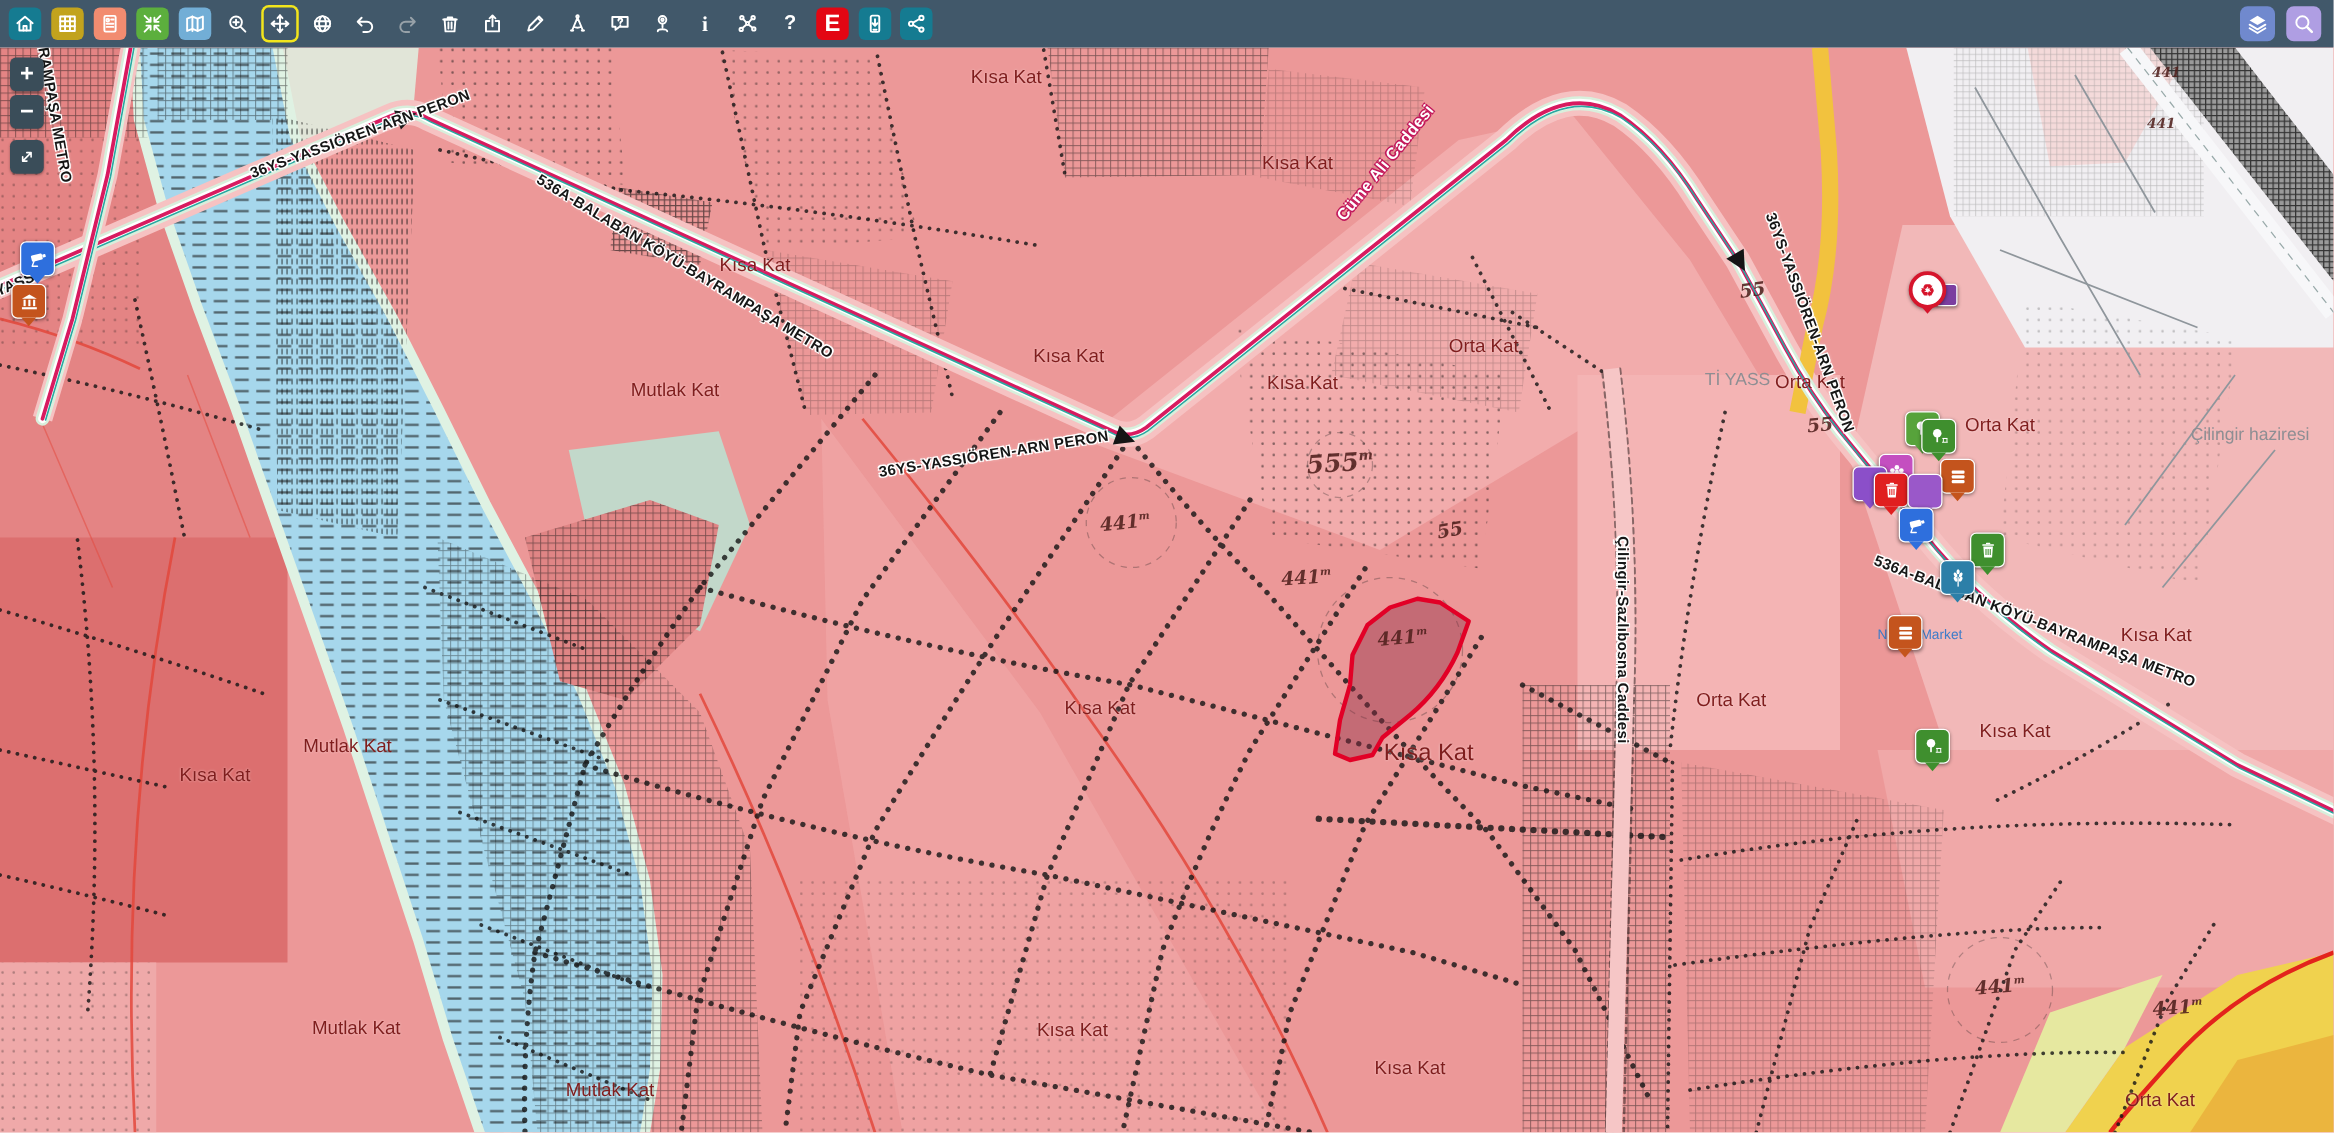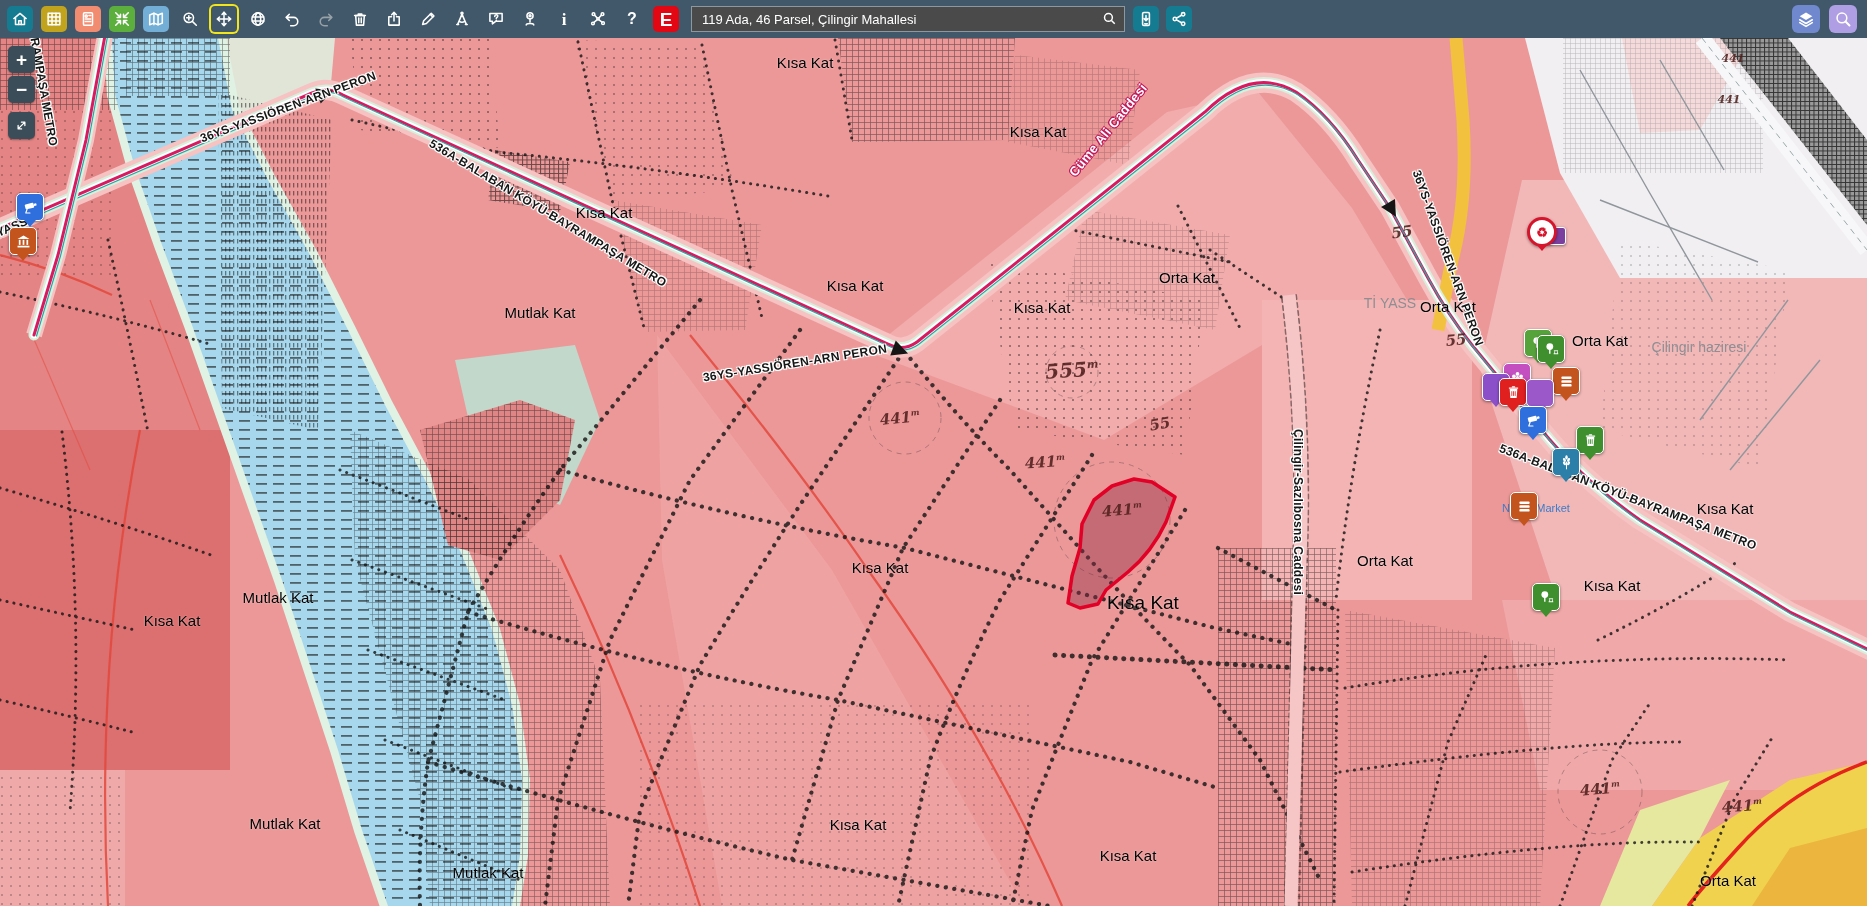"119 Ada, 46 Parsel, Çilingir" div.searchwrap { html: <div> <input> <svg> <circle></circle> <path></path> </svg> </div> -> none }
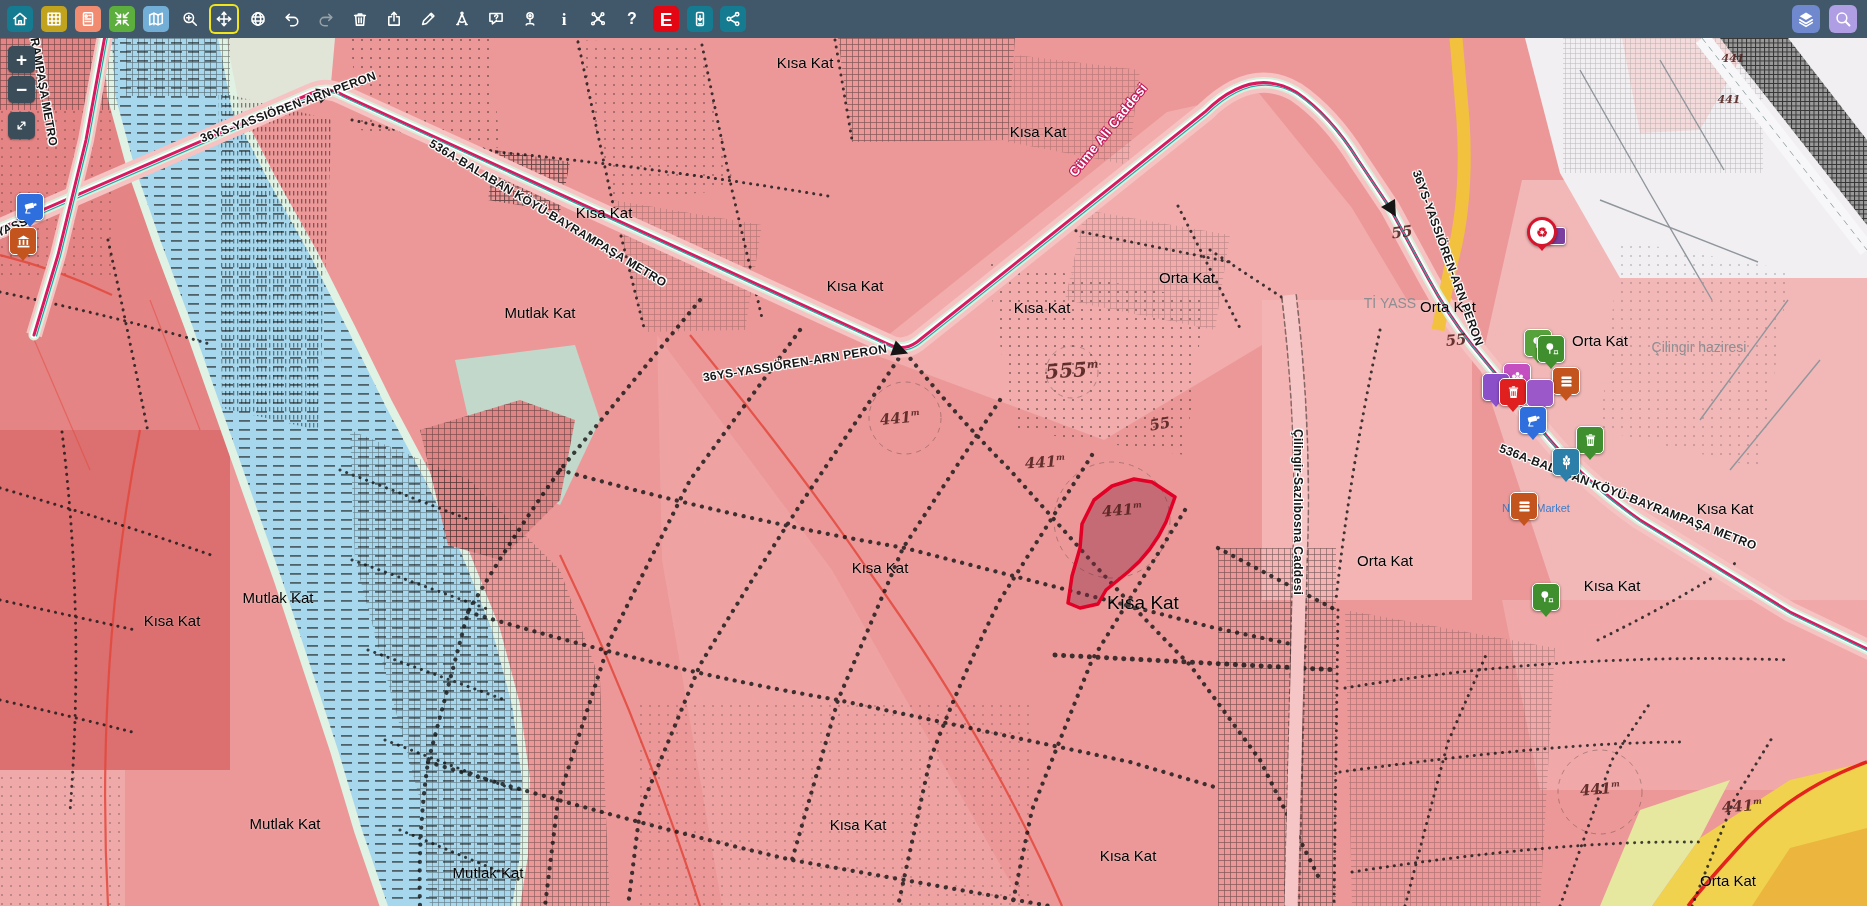"Kısa Kat" .zl { color: #000000 -> #7f1d1d }
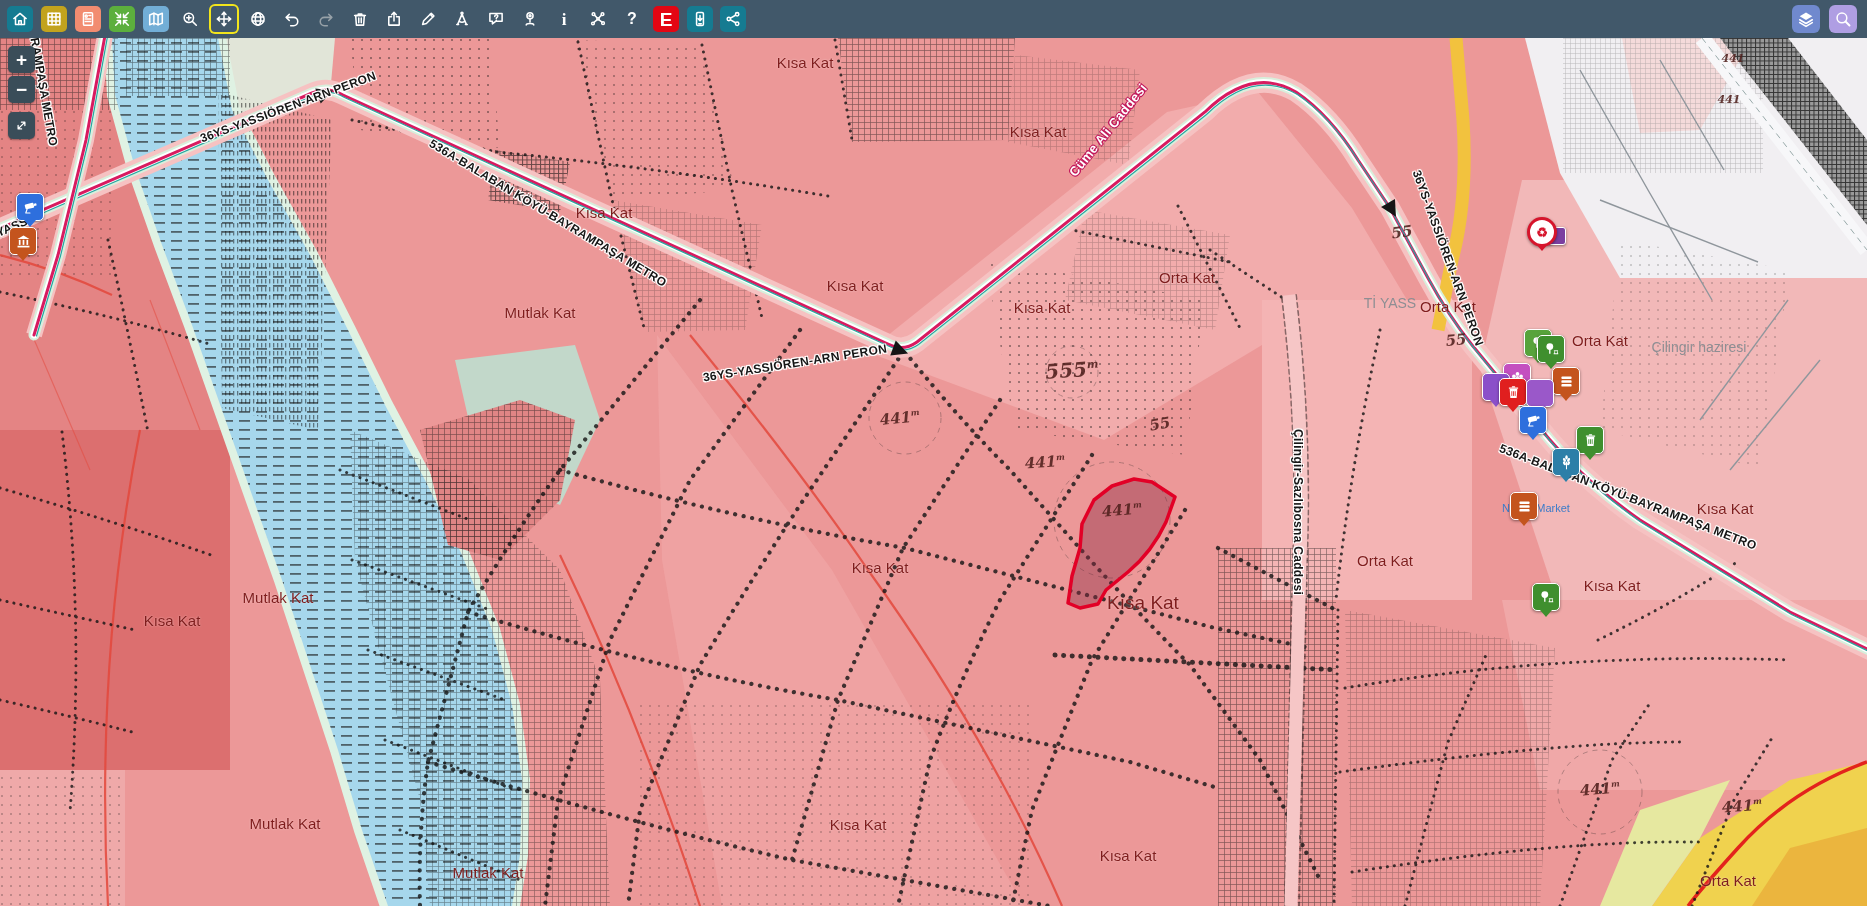"Çilingir haziresi" span.ml { left: 1699px -> 1800px }
